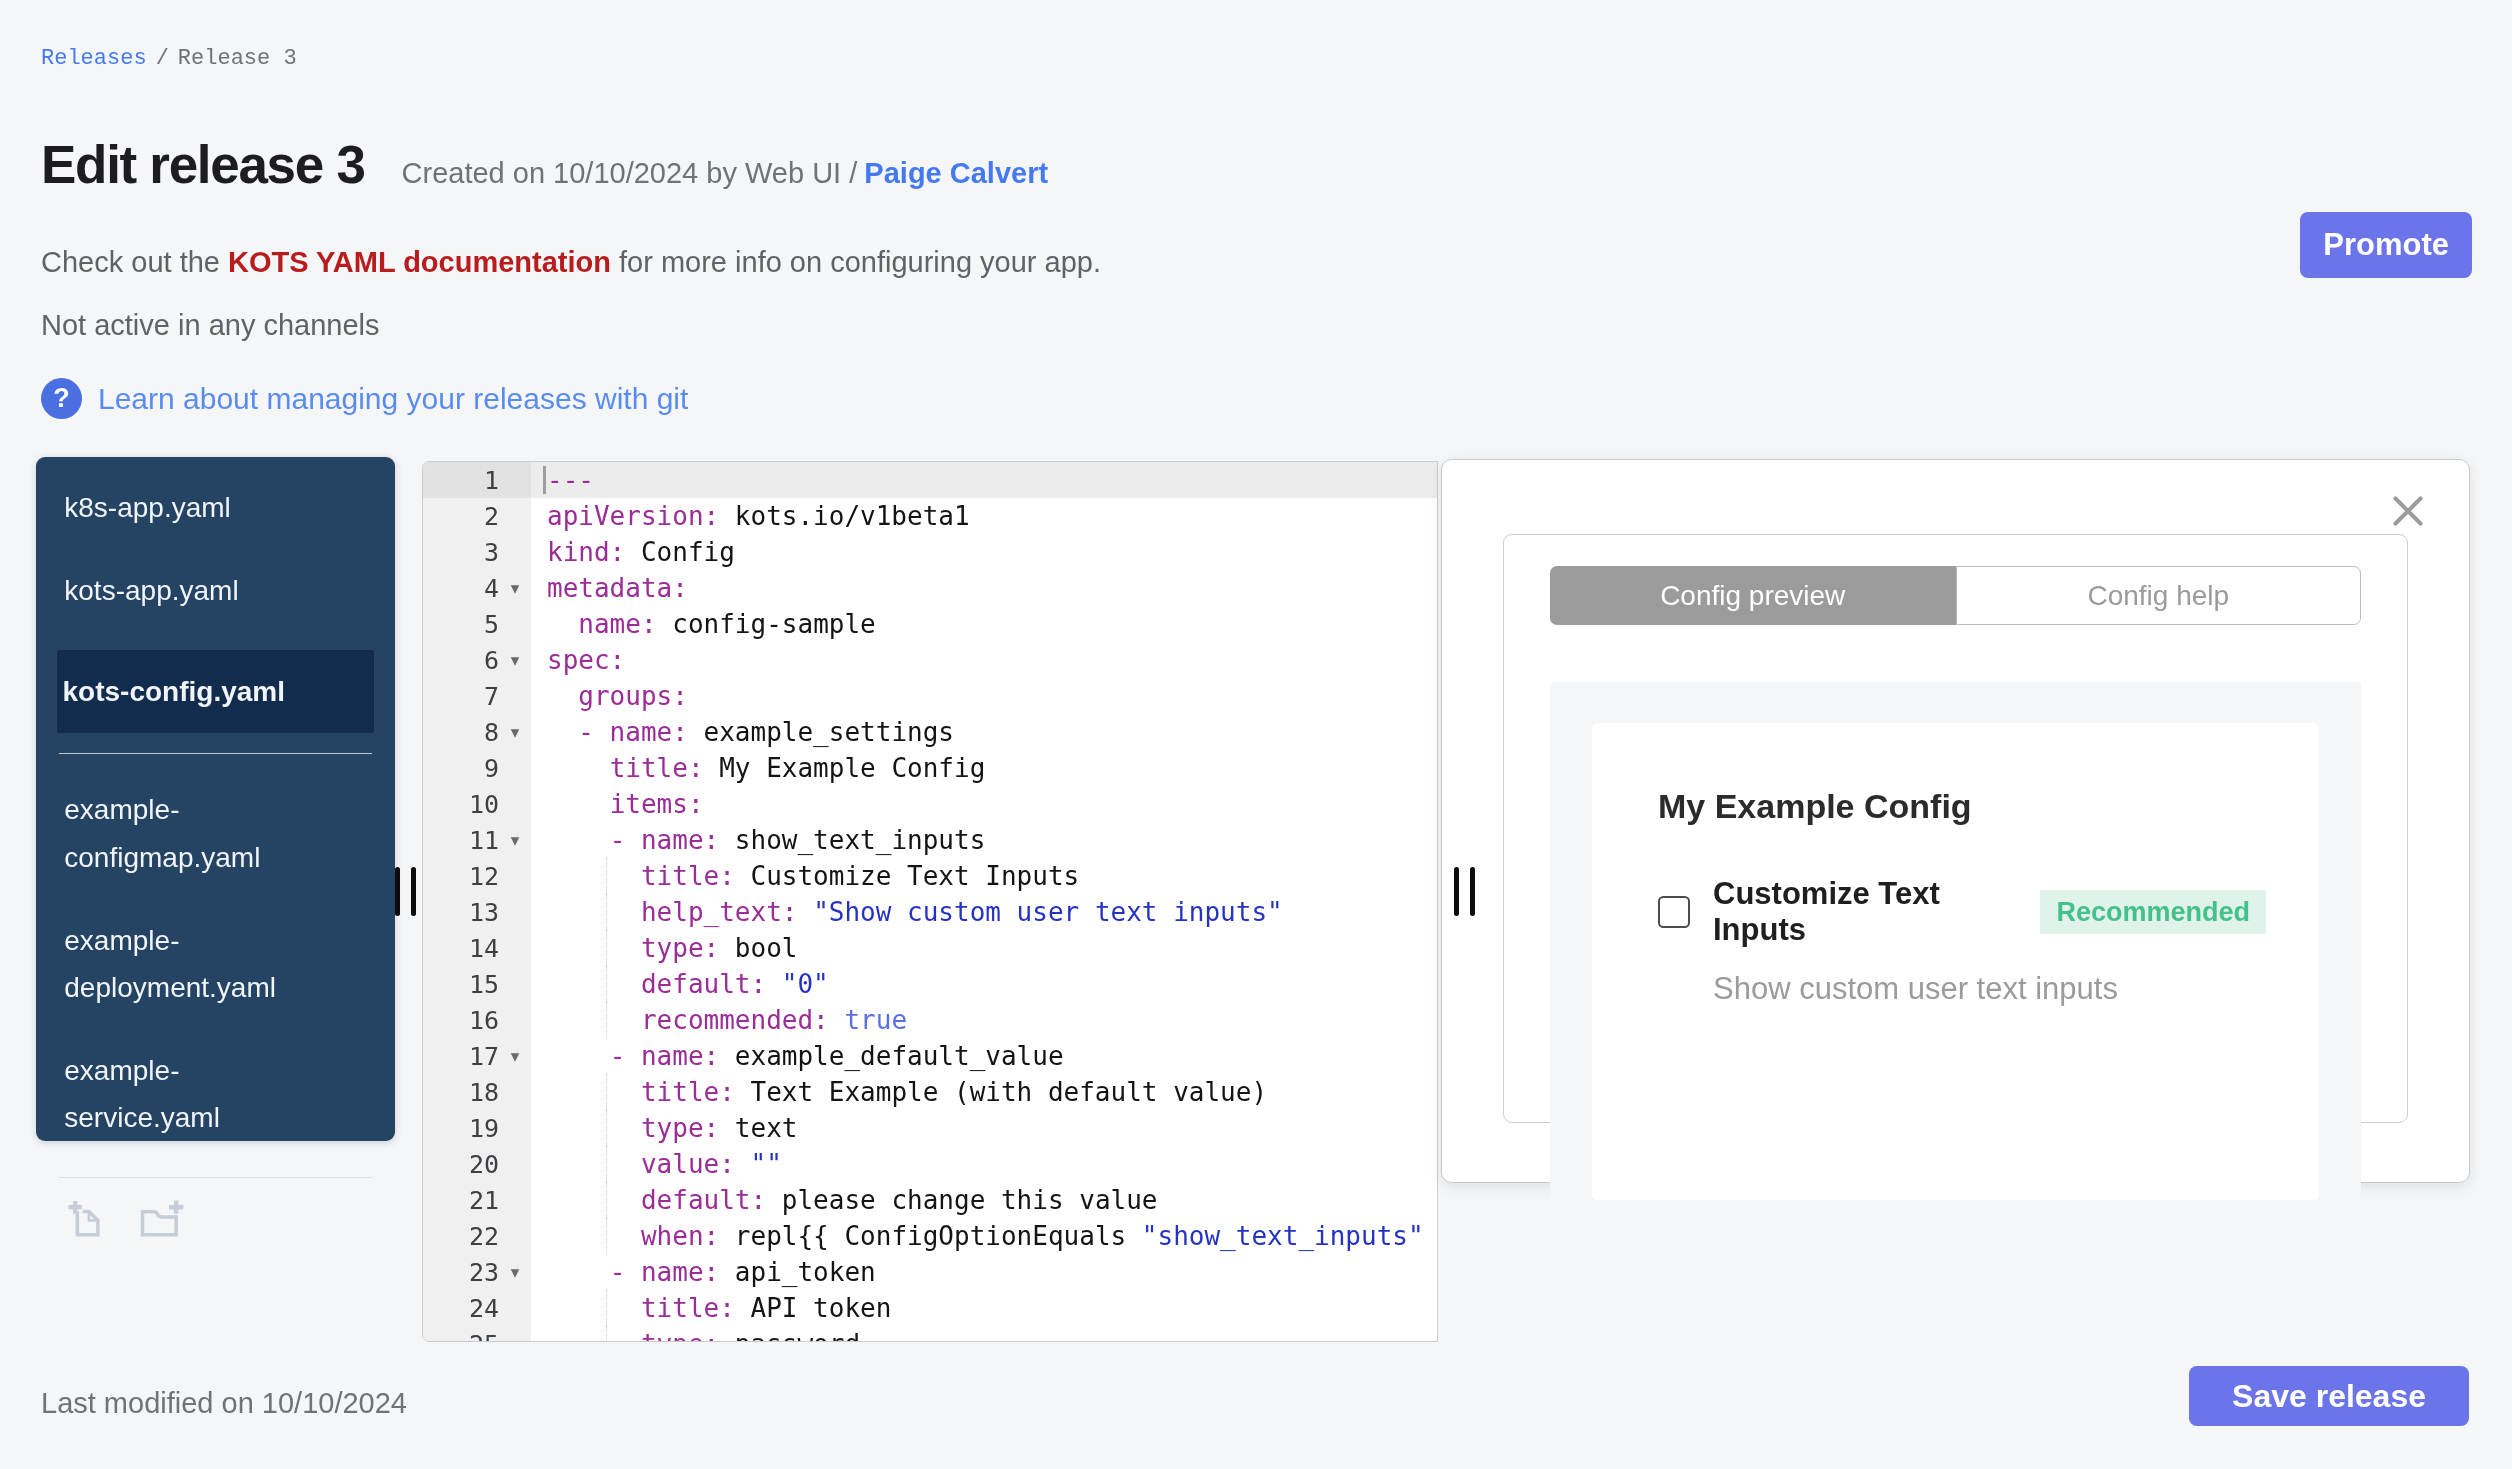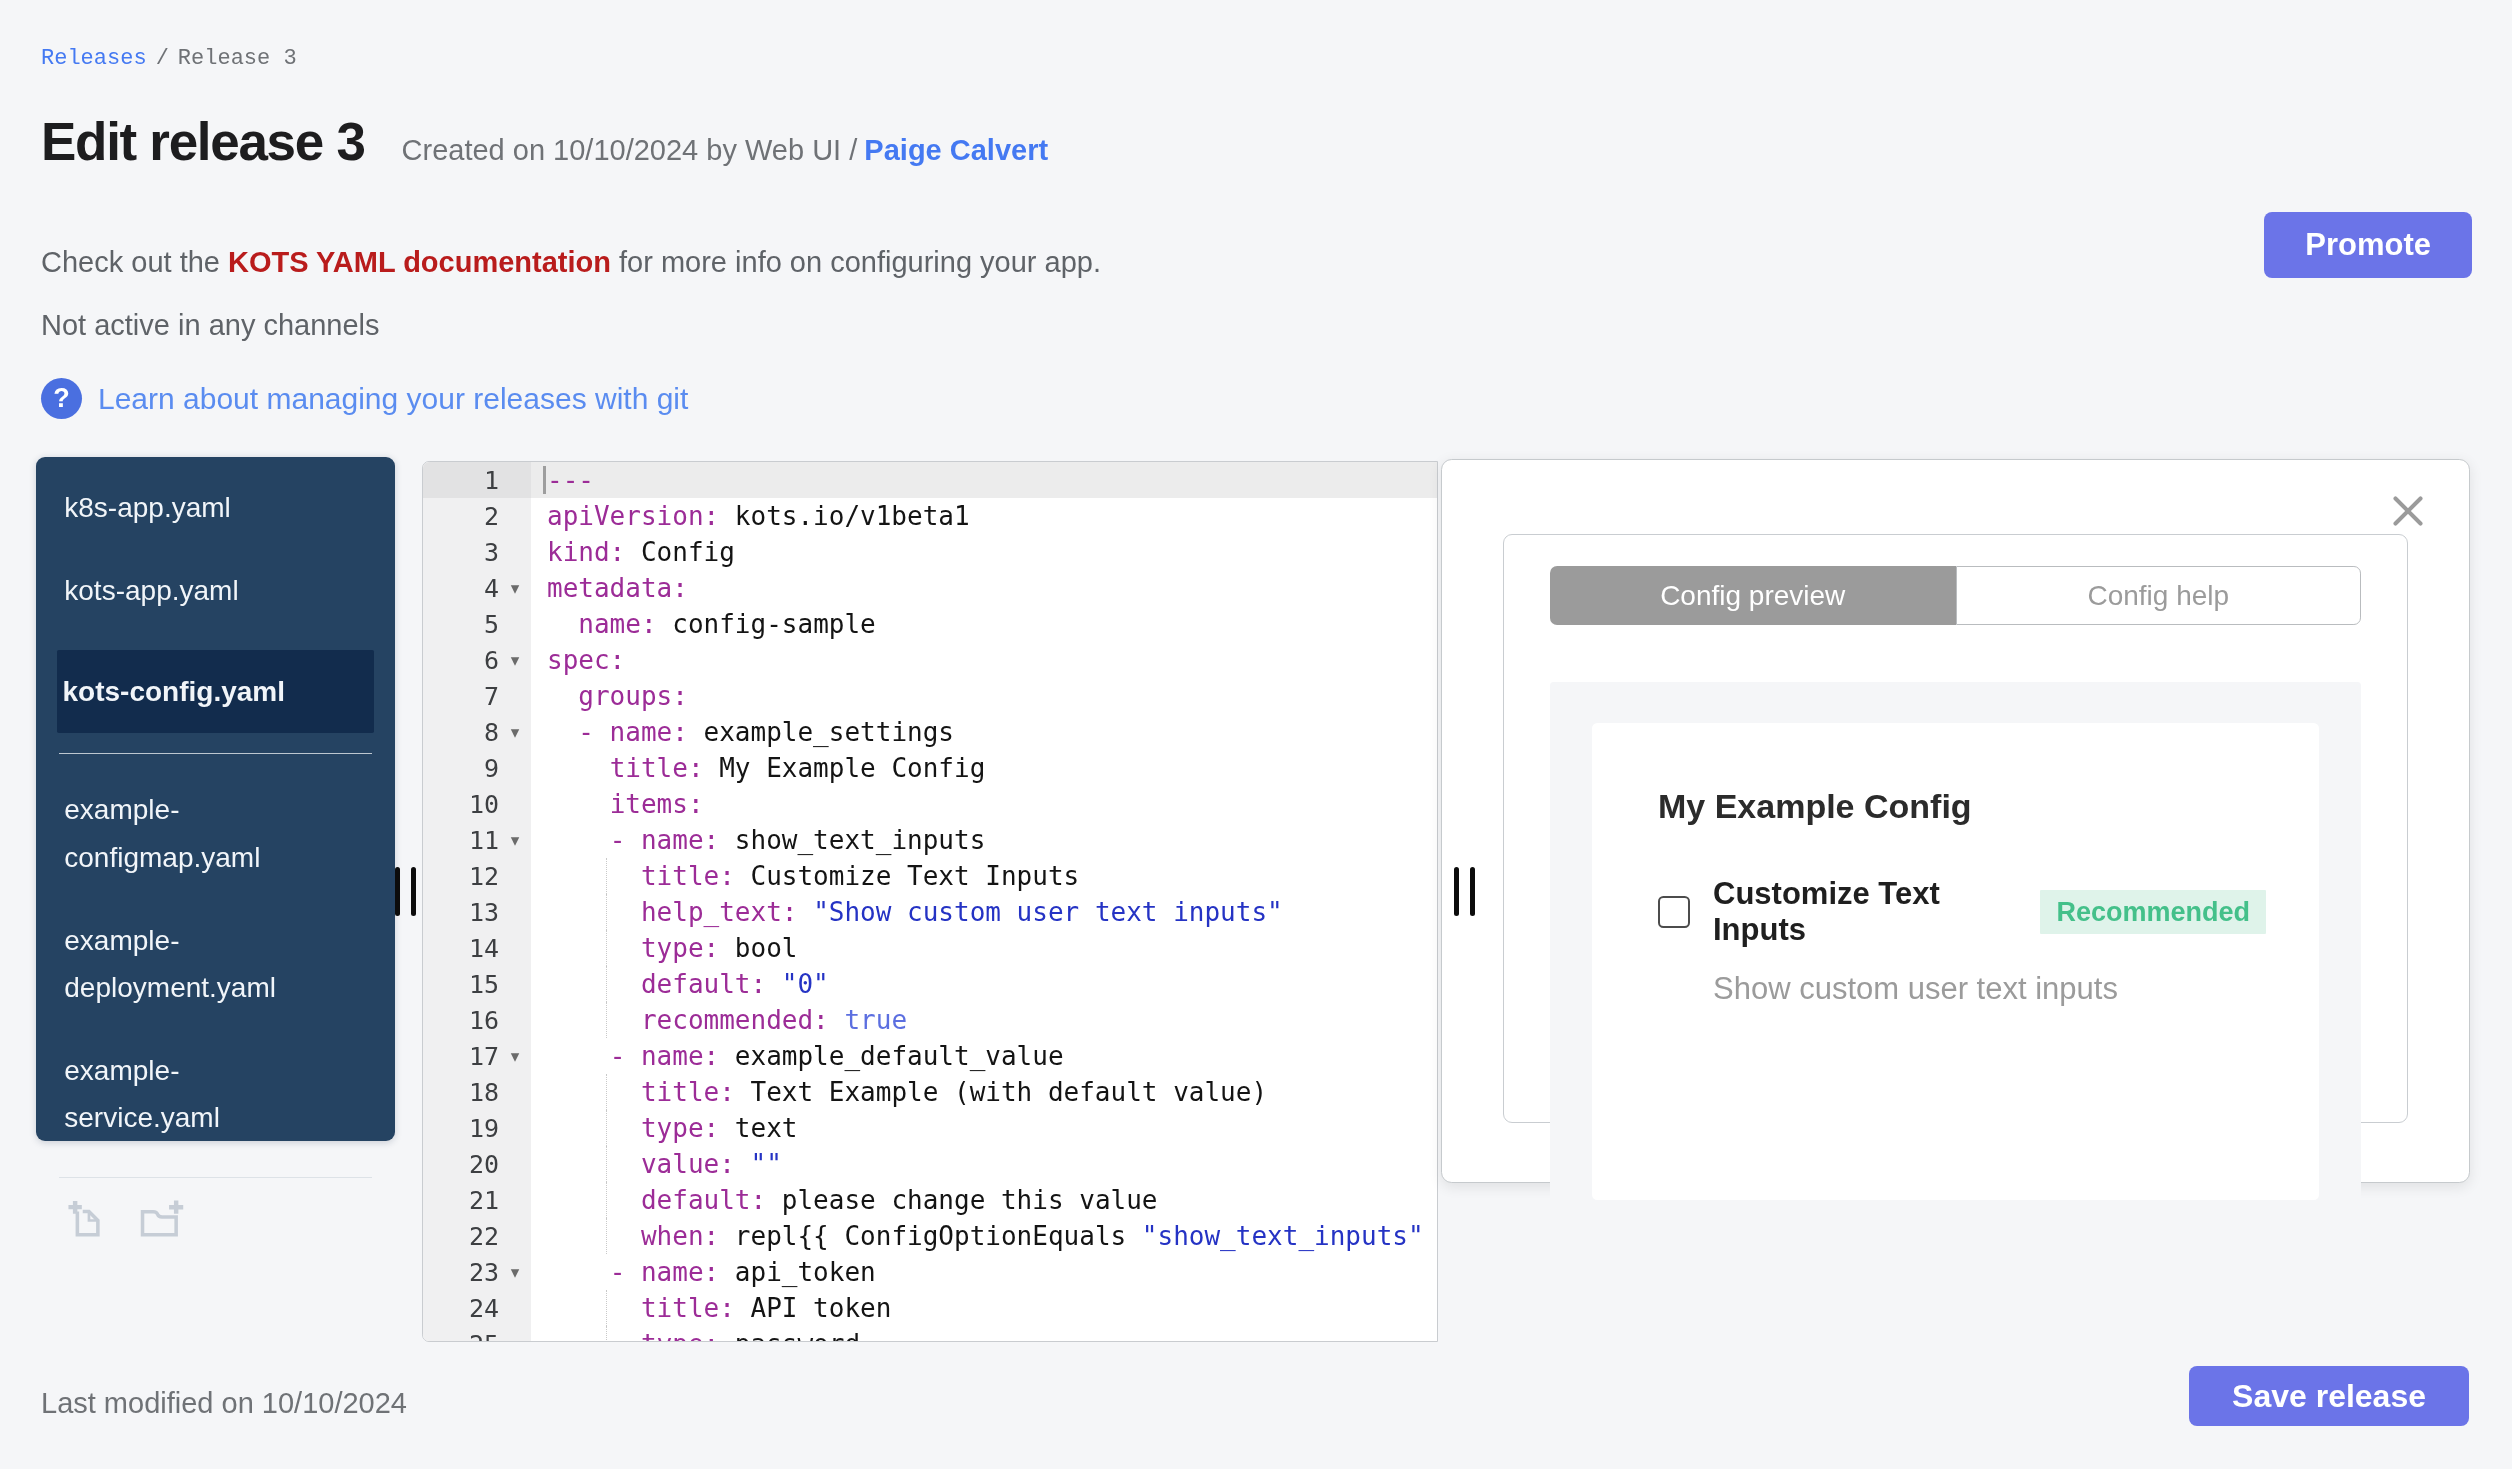"Edit release 3" .title-row { top: 111px -> 134px }
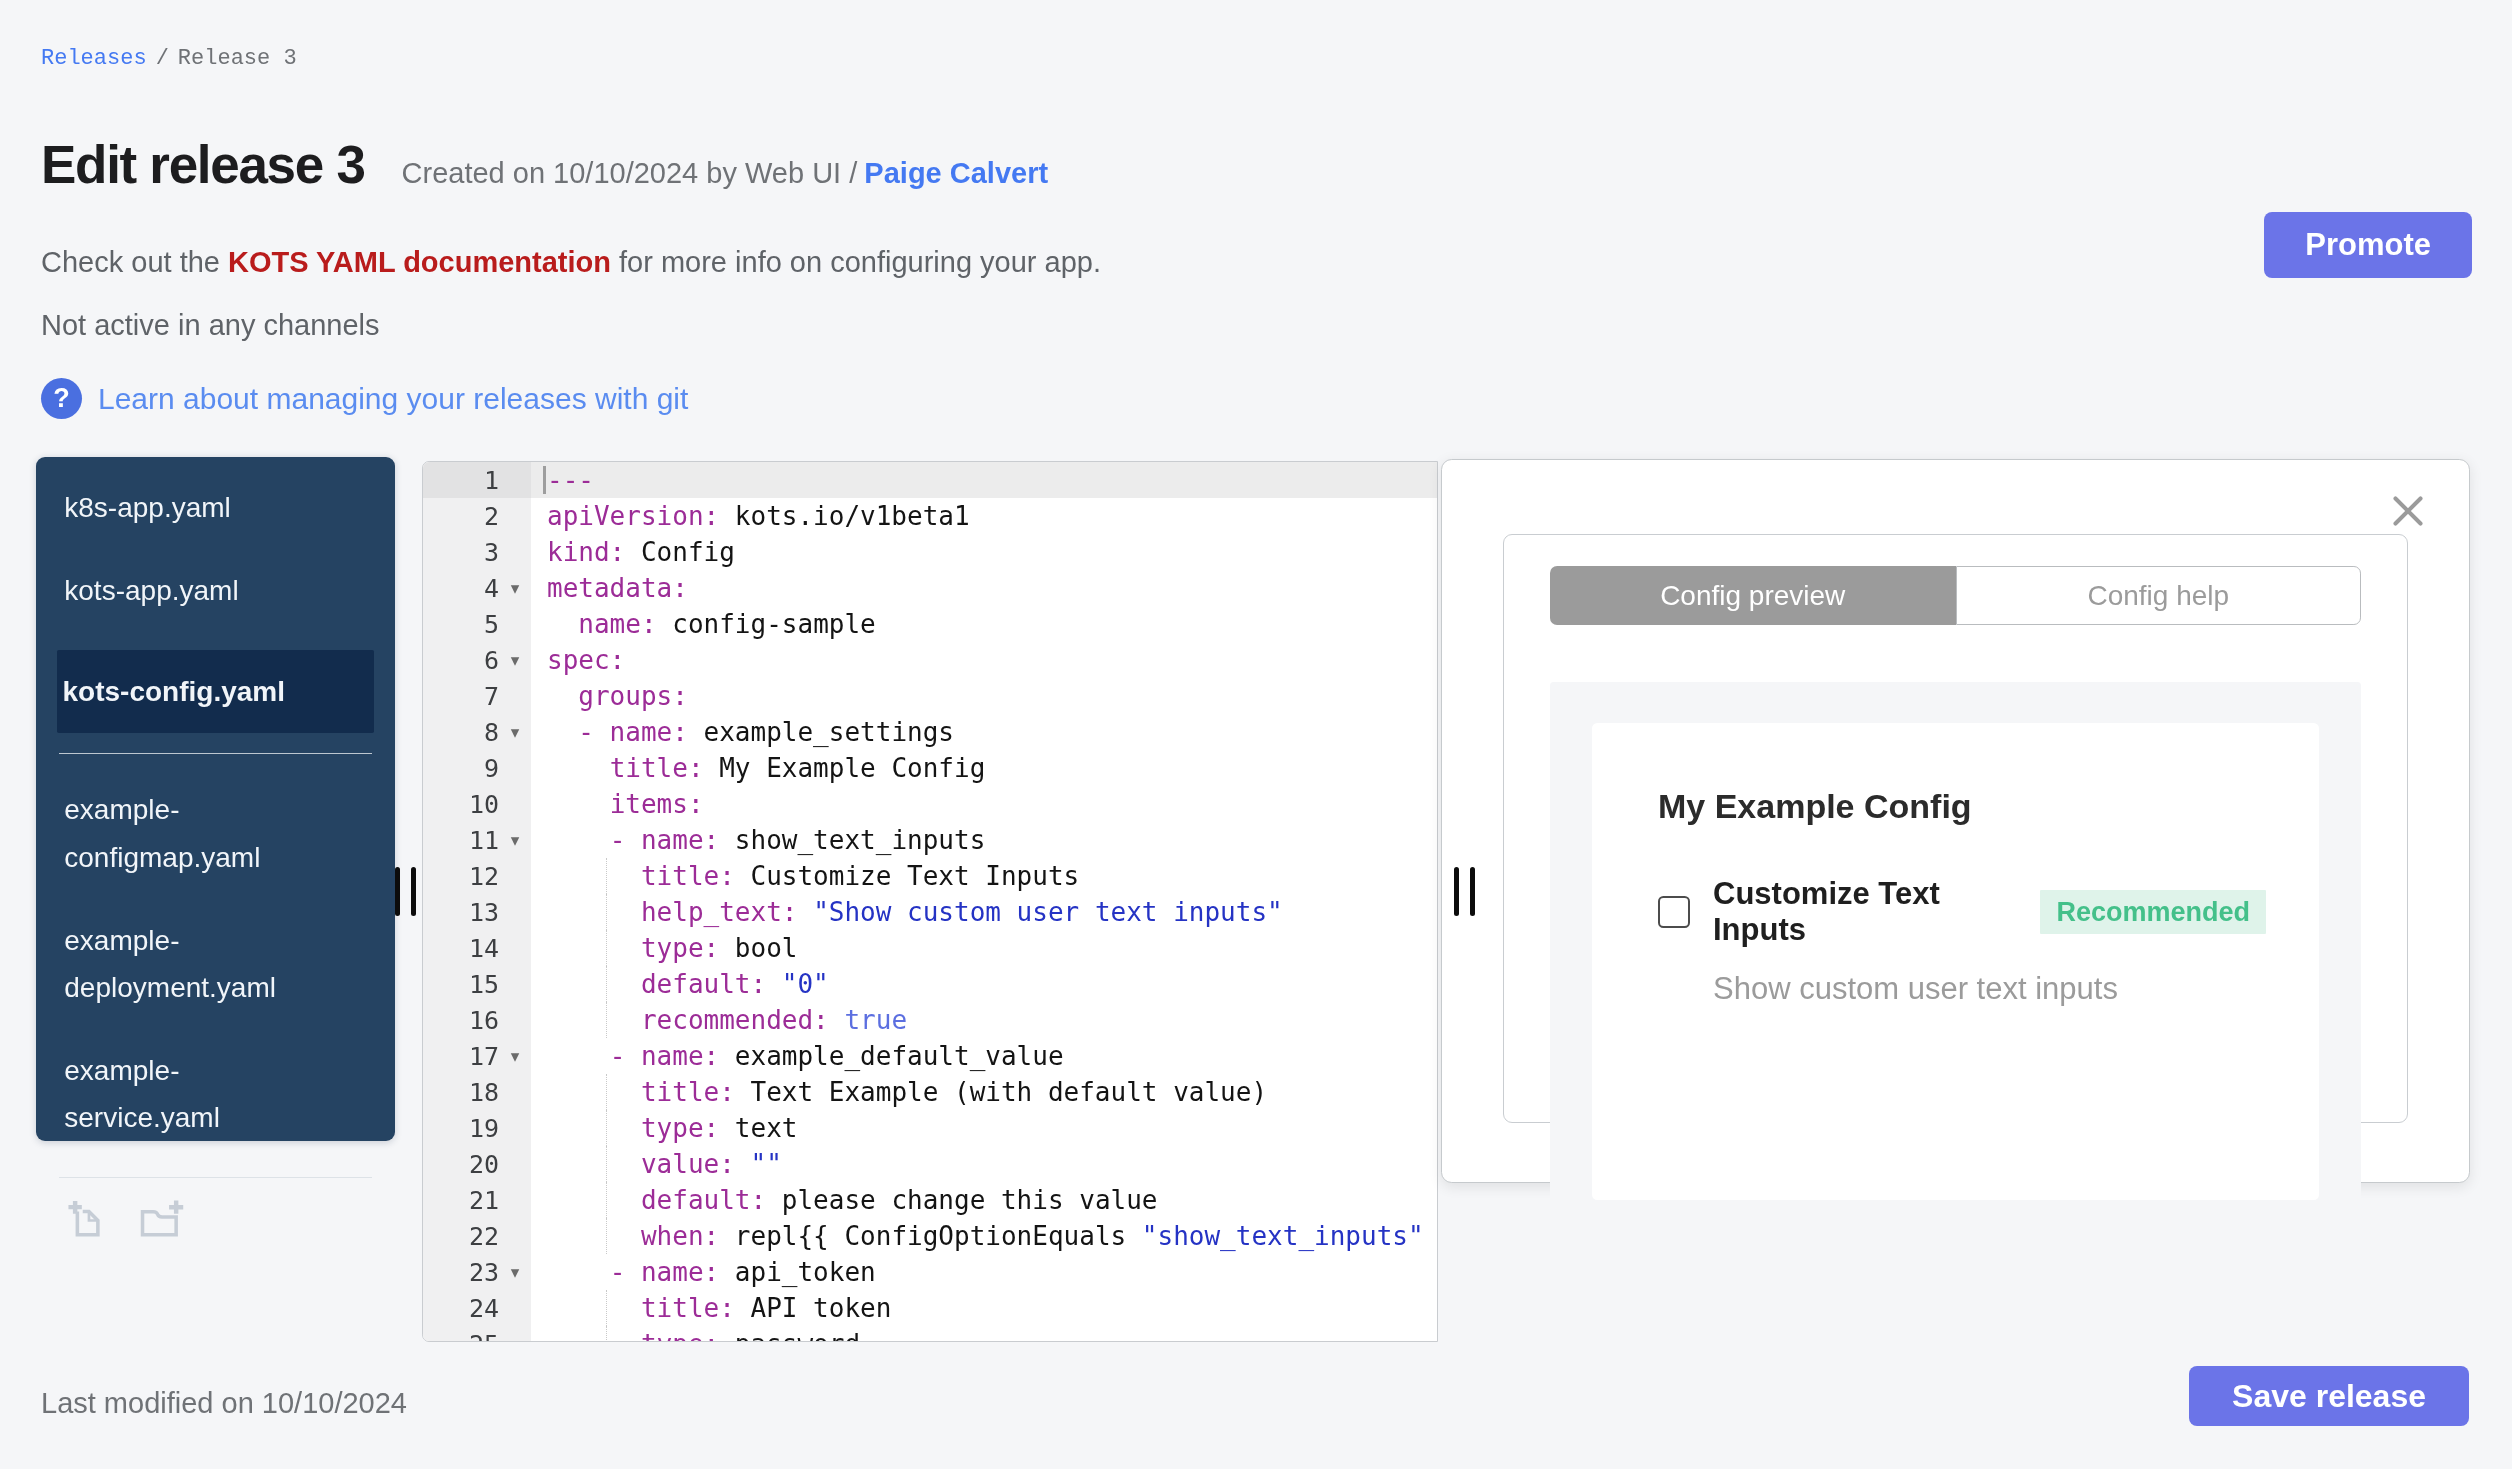"Promote" .promote-btn { padding: 0 41px -> 0 23px }
